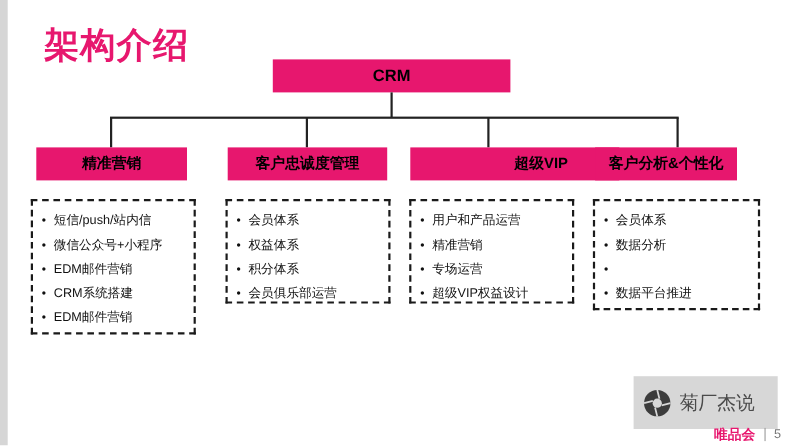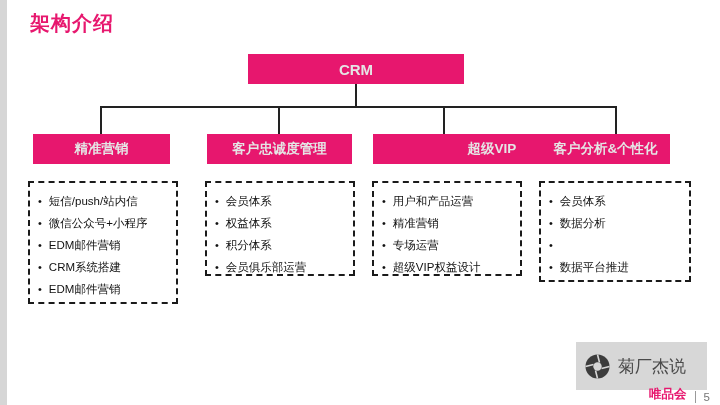"架构介绍" .title { font-size: 20px -> 32px; margin: 0 -> 10px }
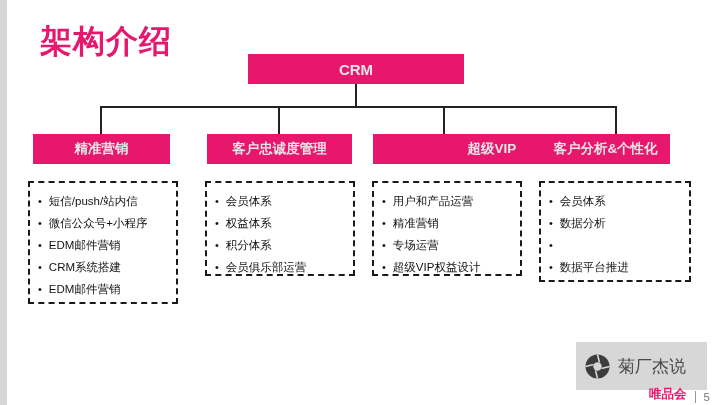"CRM" .pinkbox { color: #e5e5e5 -> #000000 }
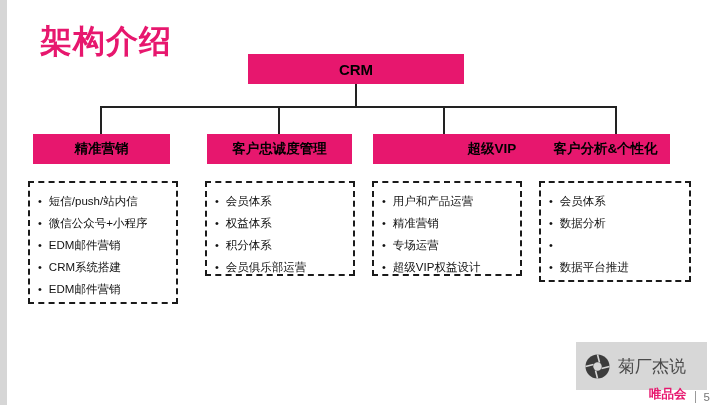"唯品会" .footer { align-items: flex-end -> center }
